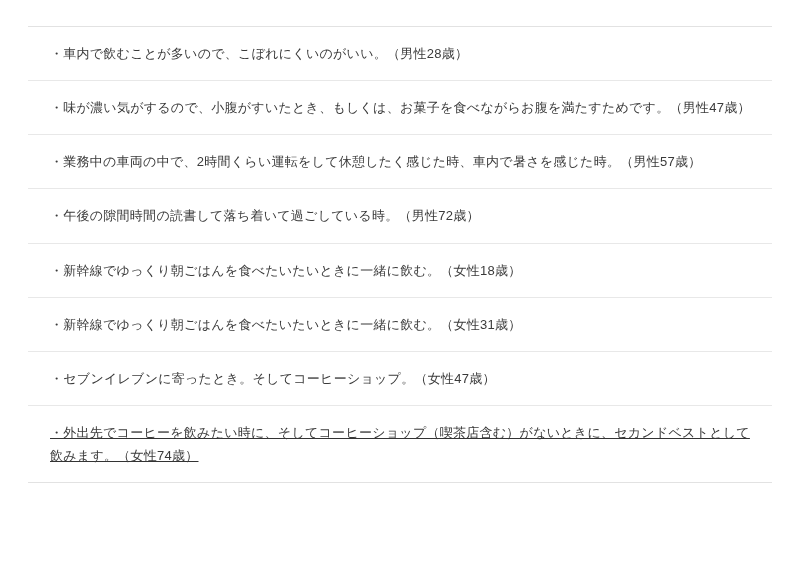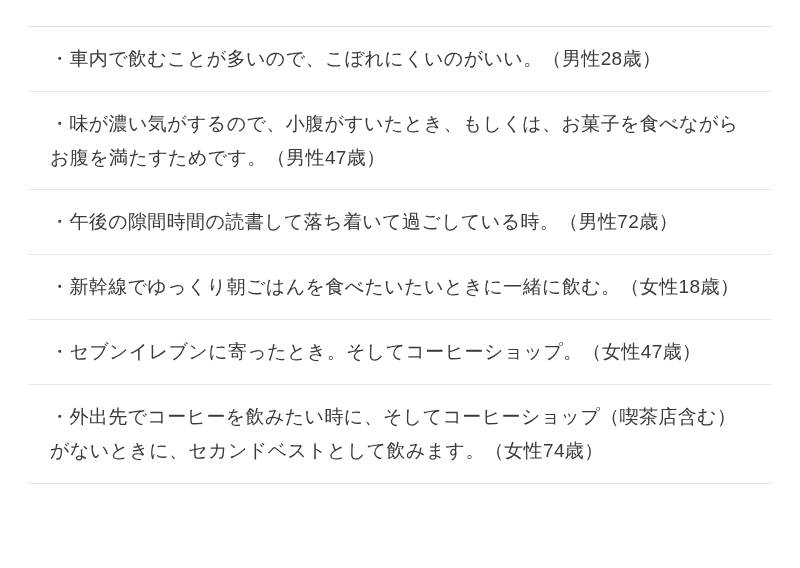"・車内で飲むことが多いので、こぼれにくいのがいい。（男性28歳）" .comment-text { font-size: 19px -> 13px }
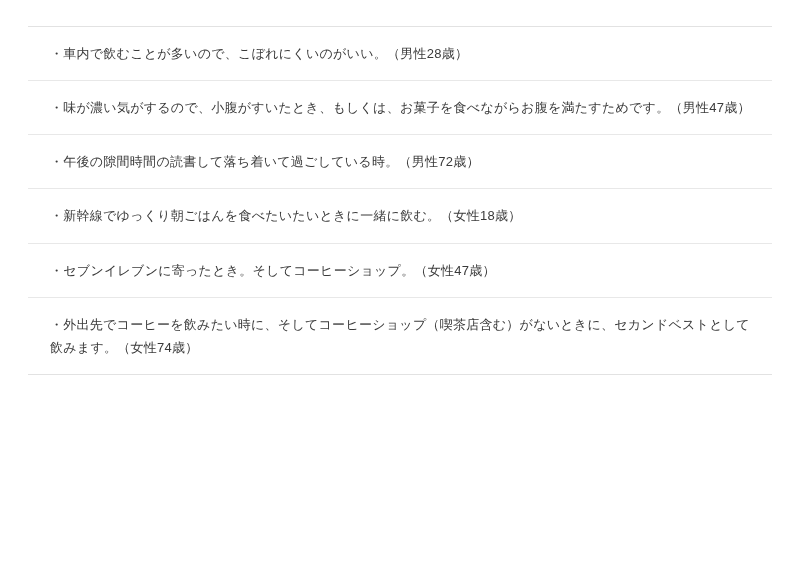"・業務中の車両の中で、2時間くらい運転をして休憩したく感じた時、車内で暑さを感じ" div.comment-row { html: none -> <div> <div>・業務中の車両の中で、2時間くらい運転をして休憩したく感じた時、車内で暑さを感じた時。（男性57歳）</div> </div> }
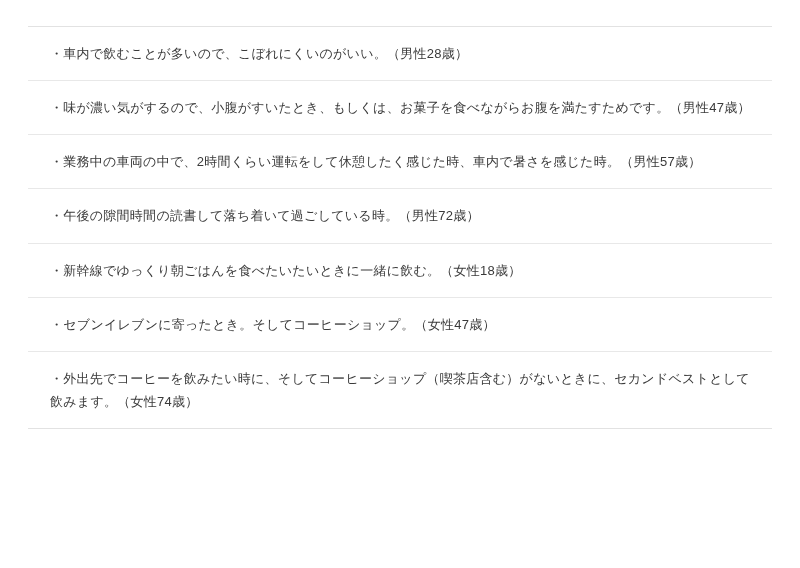"・新幹線でゆっくり朝ごはんを食べたいたいときに一緒に飲む。（女性31歳）" div.comment-row { html: none -> <div> <div>・新幹線でゆっくり朝ごはんを食べたいたいときに一緒に飲む。（女性31歳）</div> </div> }
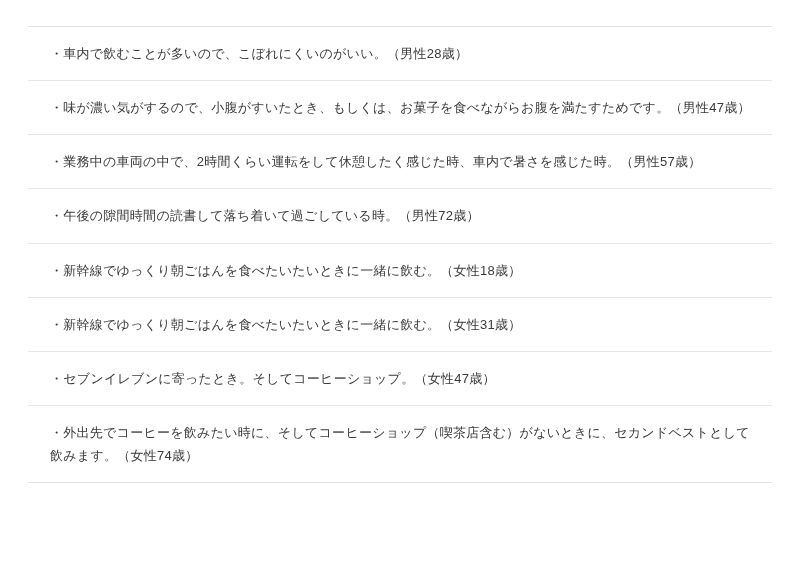"・外出先でコーヒーを飲みたい時に、そしてコーヒーショップ（喫茶店含む）がないとき" .comment-row:last-child { text-decoration: none -> underline }
